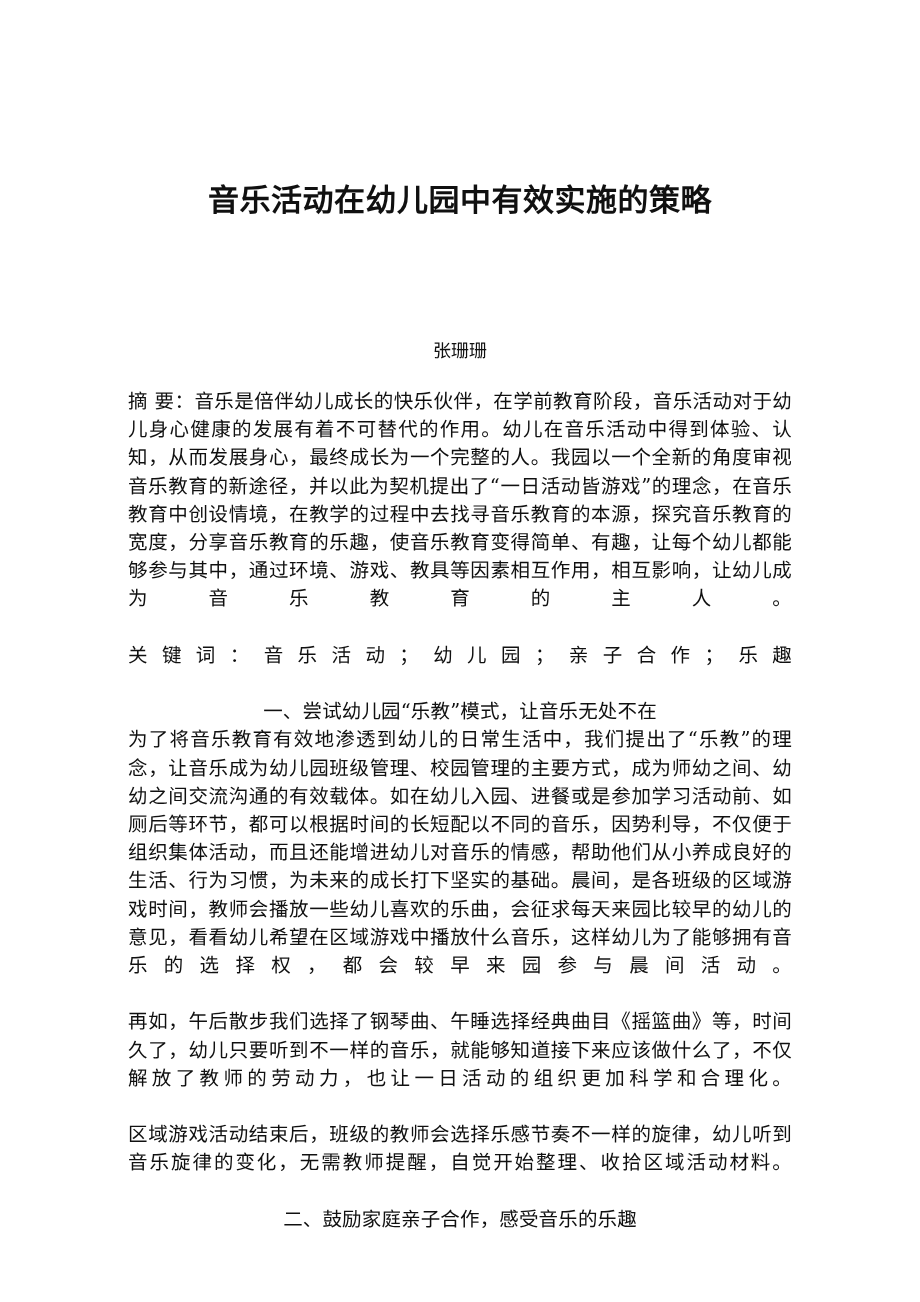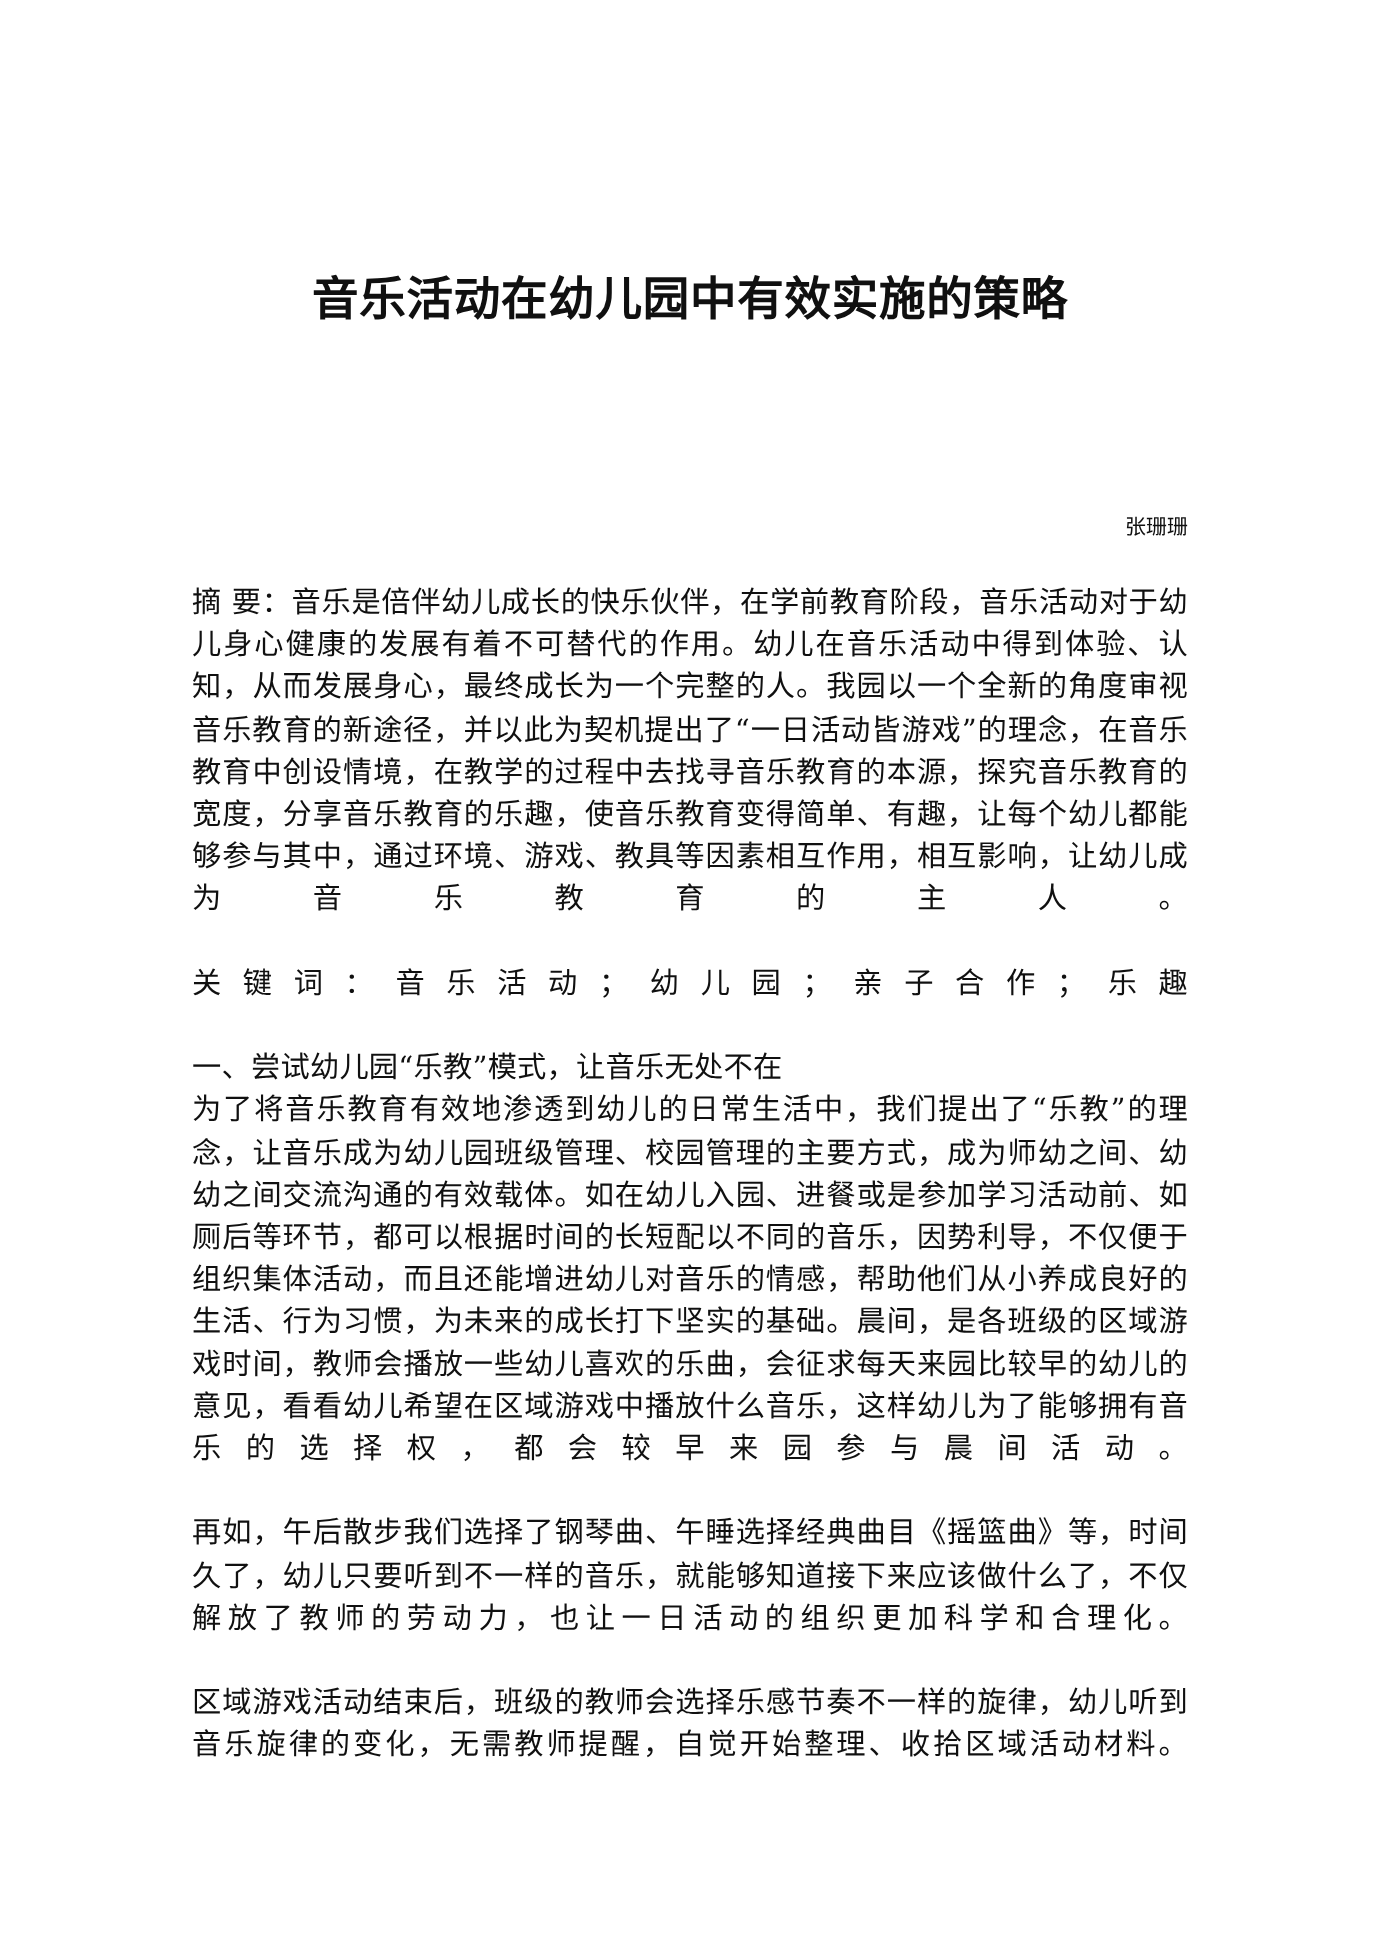"张珊珊" .author { font-family: none -> Liberation Mono, monospace; font-size: 14px -> 18px; text-align: right -> center }
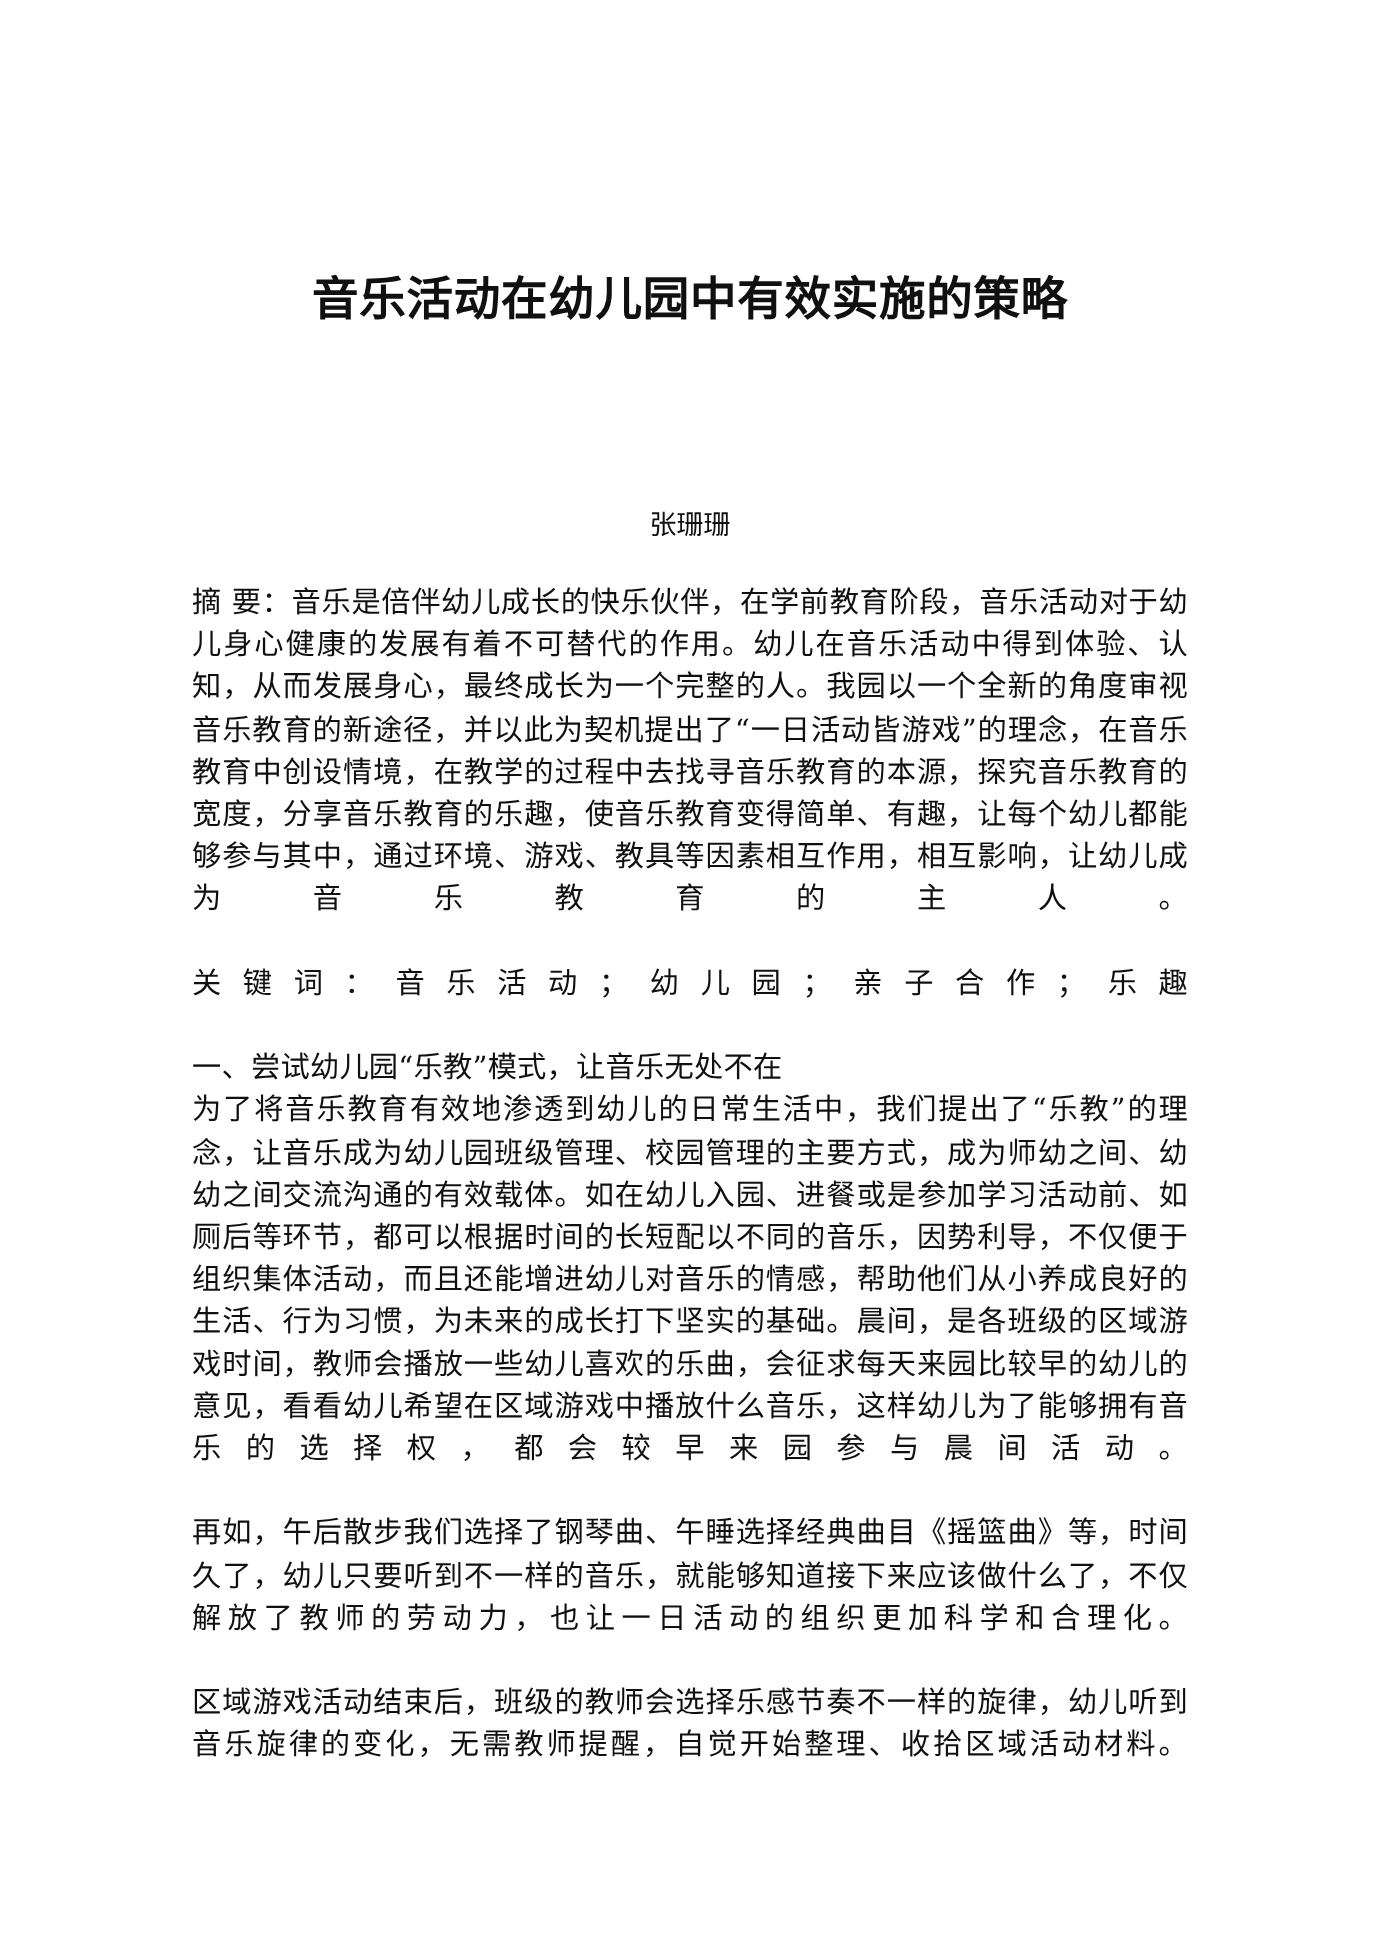"一、尝试幼儿园“乐教”模式，让音乐无处不在" .section-heading { text-align: left -> center }
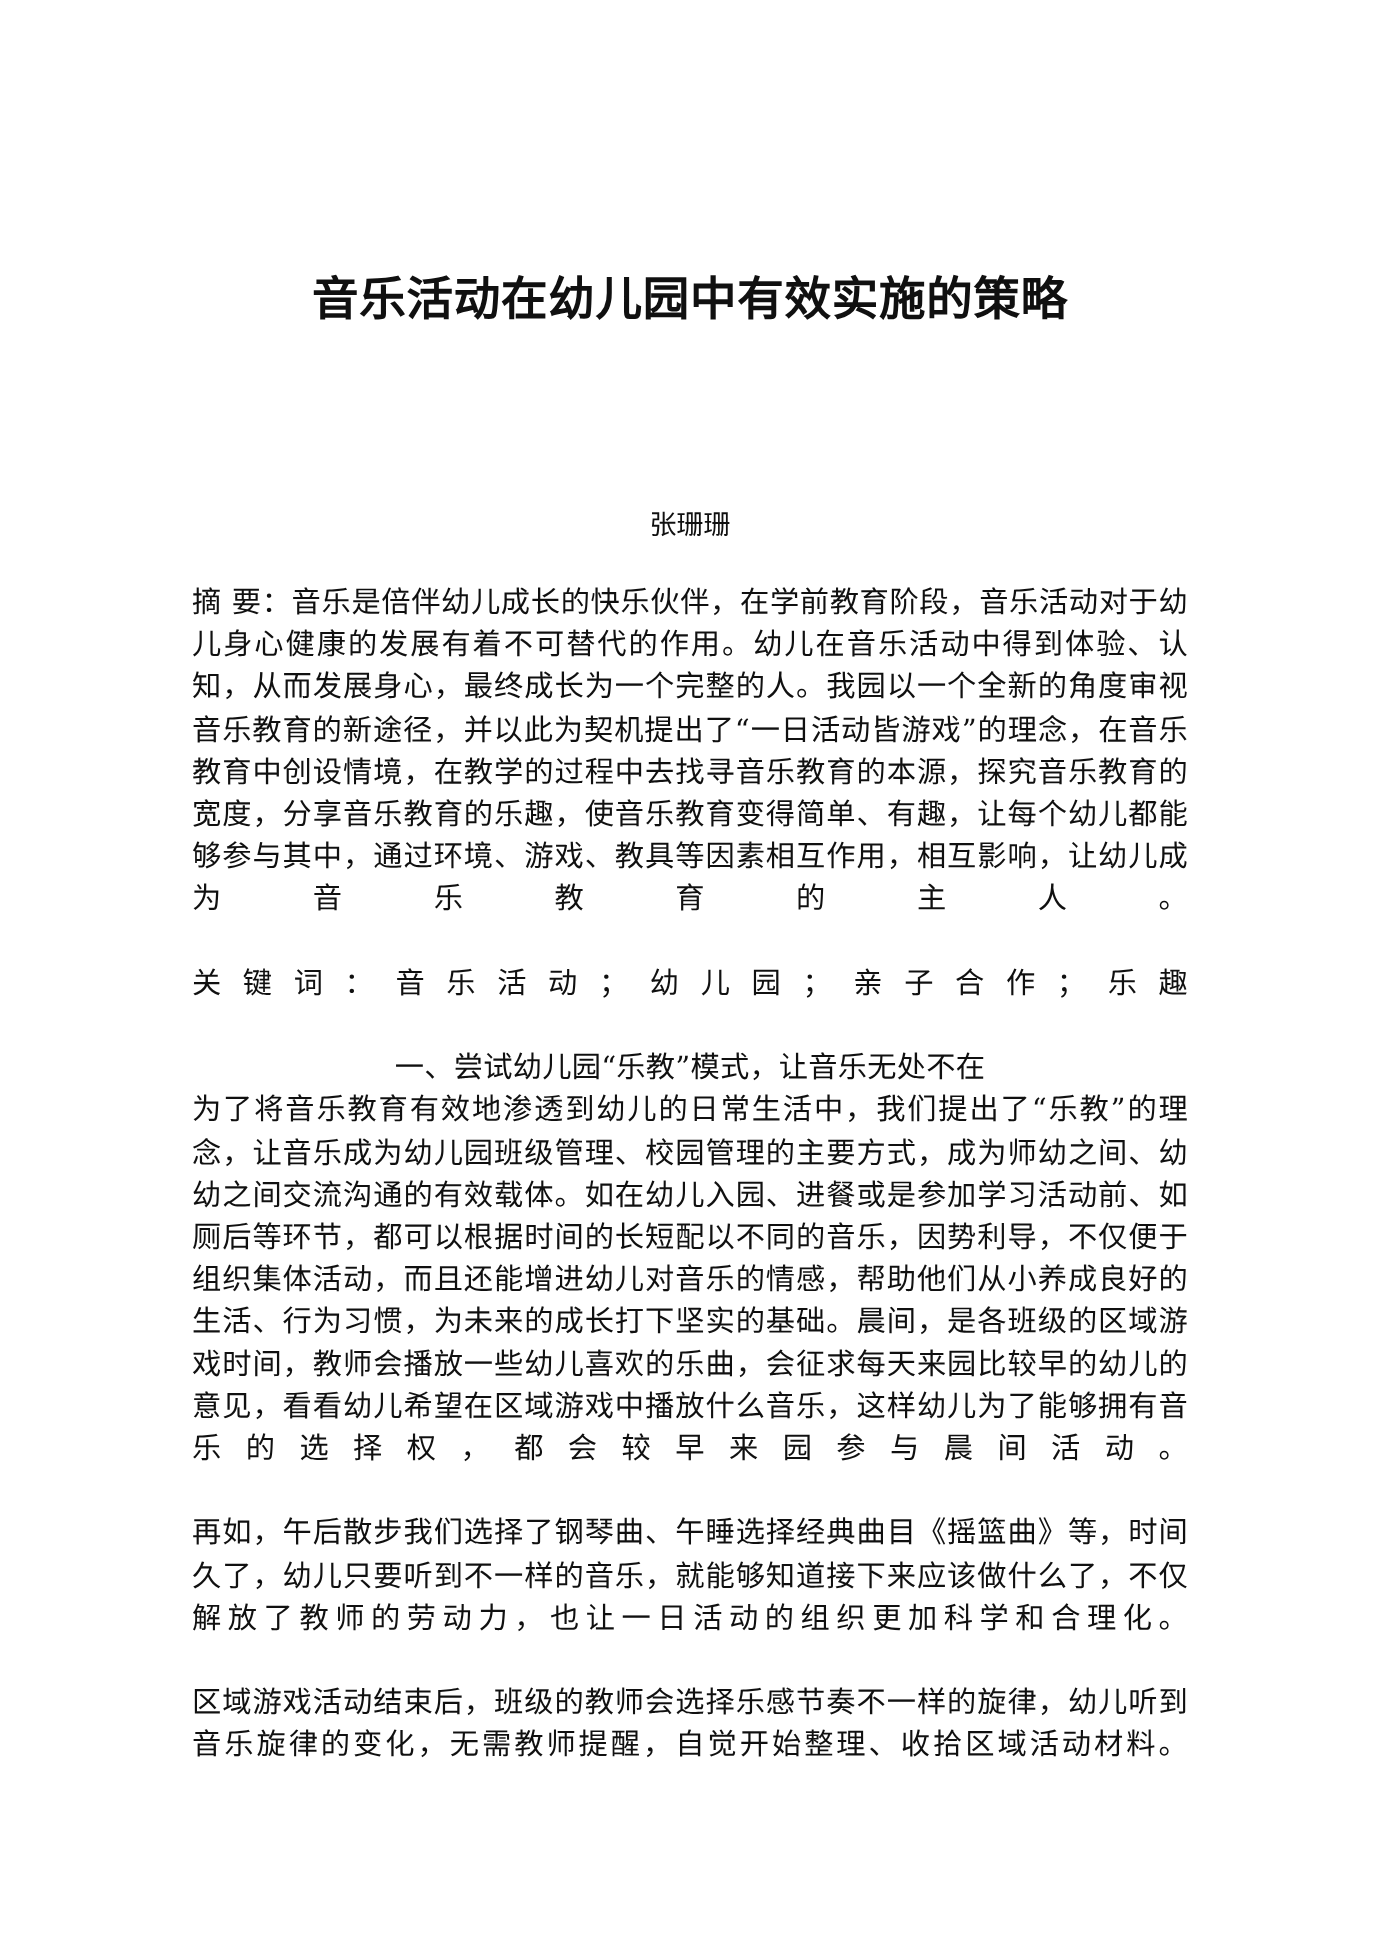"二、鼓励家庭亲子合作，感受音乐的乐趣" h2.section-heading { html: none -> <h2>二、鼓励家庭亲子合作，感受音乐的乐趣</h2> }
